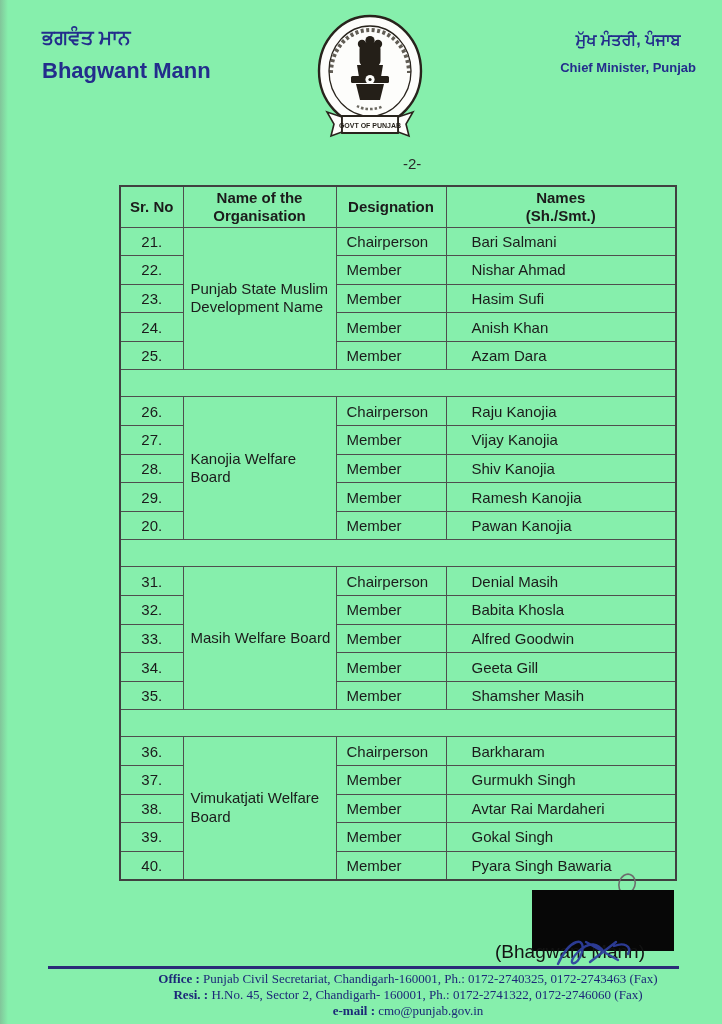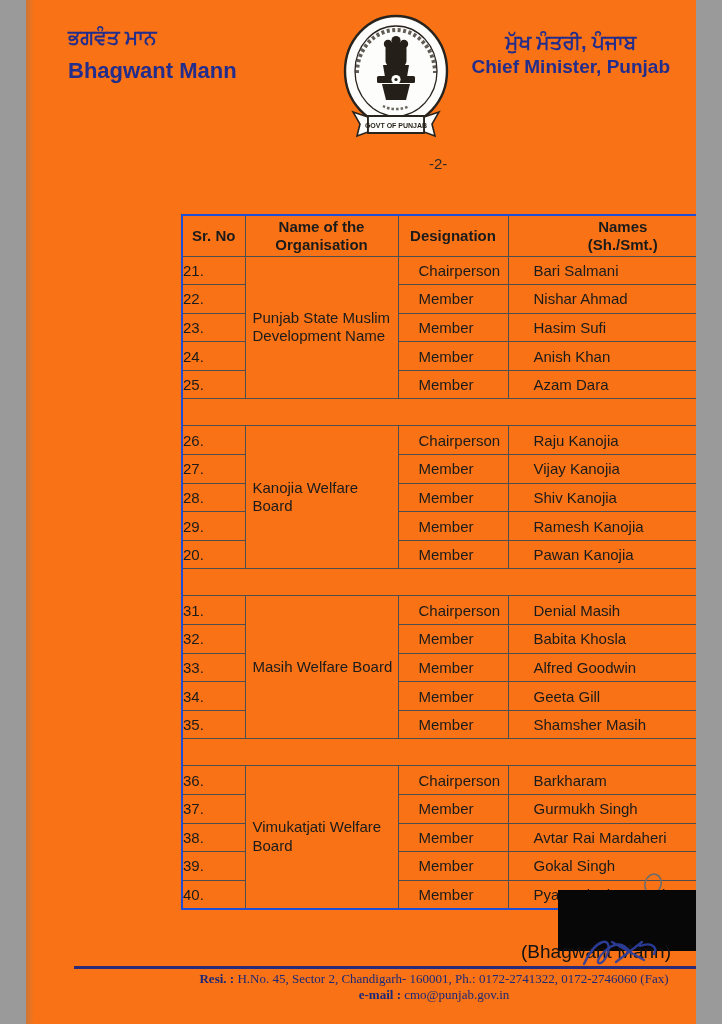"ਭਗਵੰਤ ਮਾਨ" .page { background: #f97316 -> #86efac; width: 670px -> 722px }
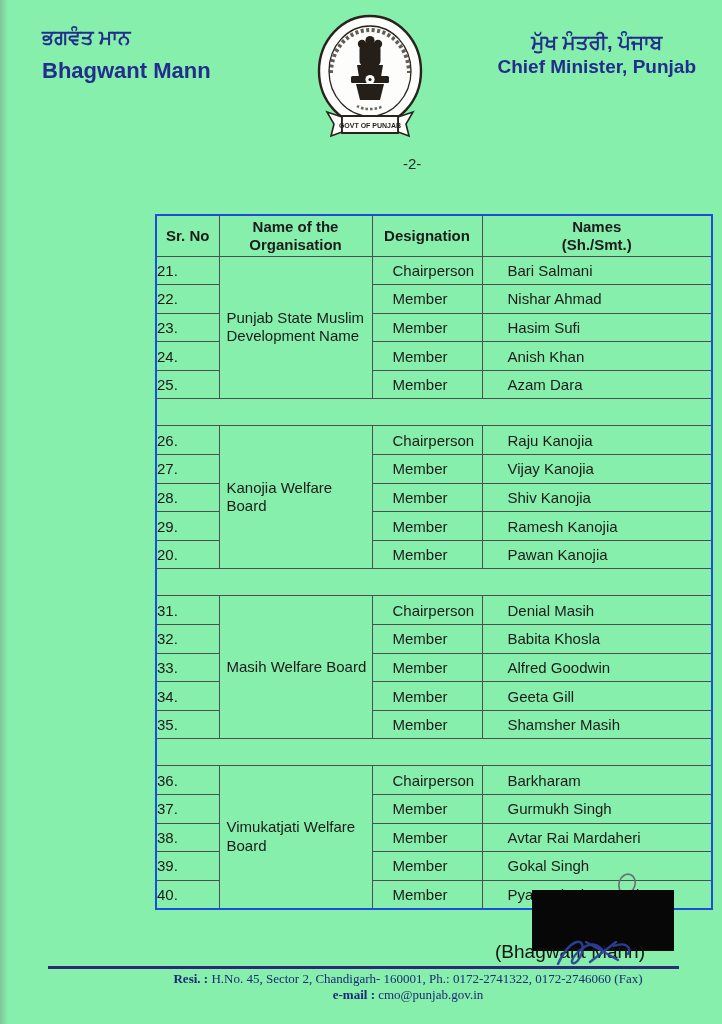"ਮੁੱਖ ਮੰਤਰੀ, ਪੰਜਾਬ" .hdr-right .pa { font-size: 20px -> 16px }
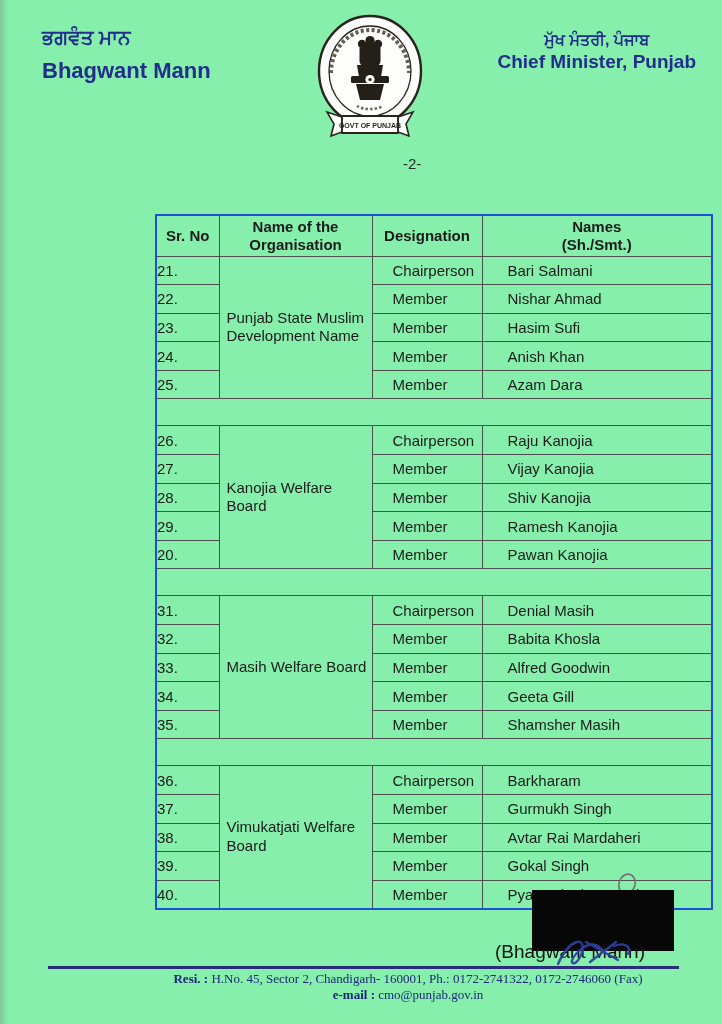"Chief Minister, Punjab" .hdr-right .en { font-size: 19px -> 13px; margin-top: 2px -> 12px }
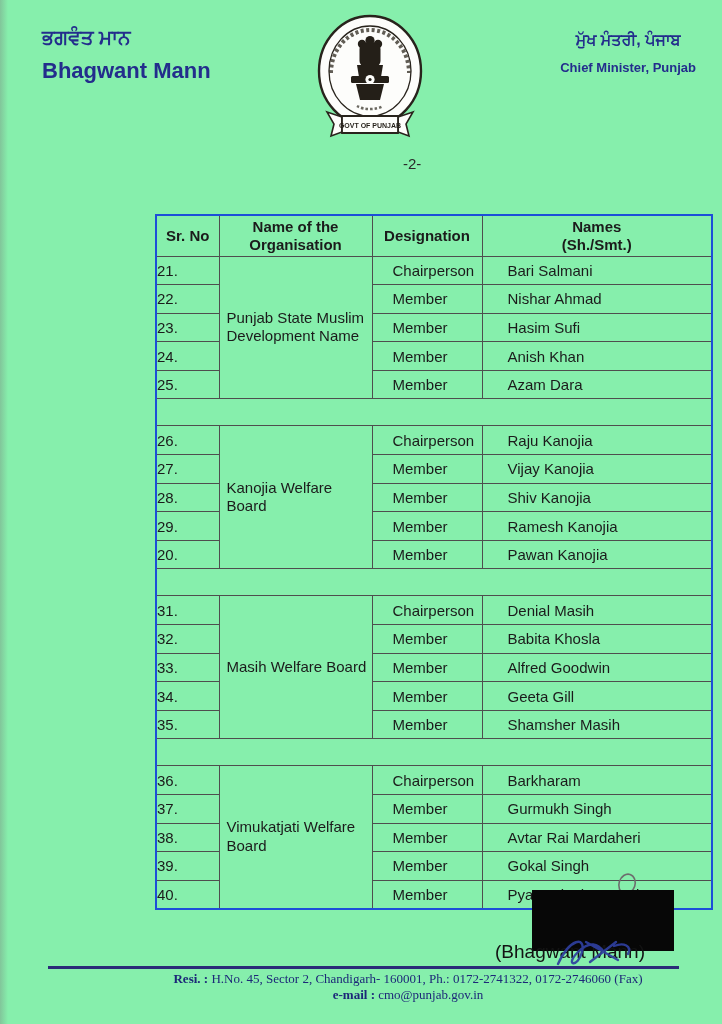"Sr. No" table.roster { border: 2px solid #1d4ed8 -> 2px solid #404040; margin-left: 36px -> none; top: 214px -> 185px }
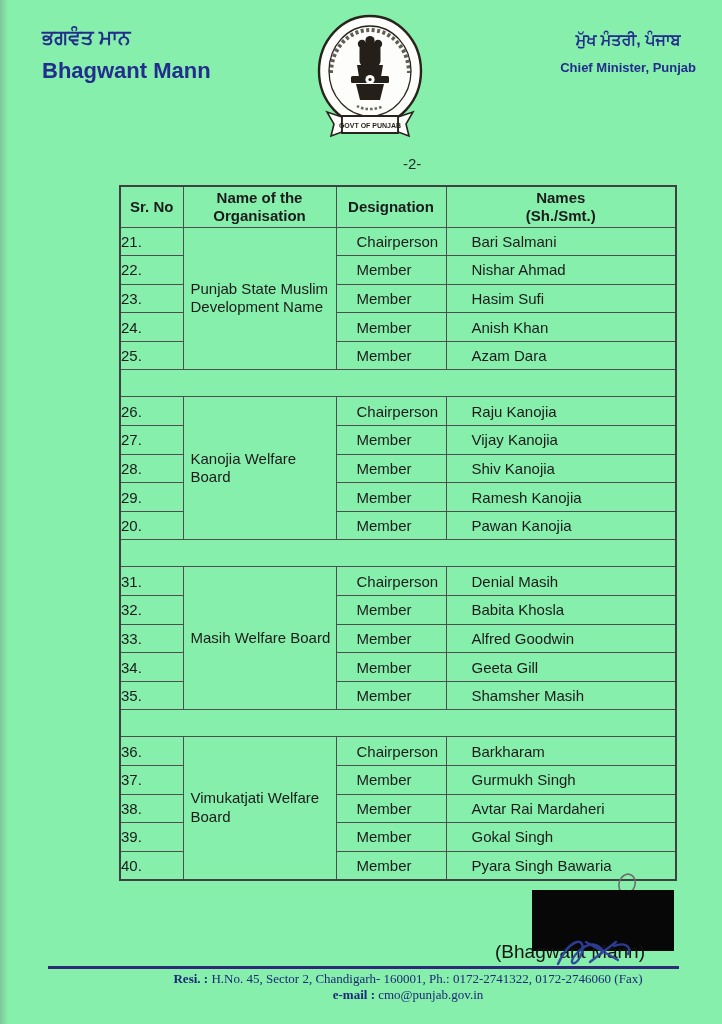"21." td.col-sr { text-align: none -> center }
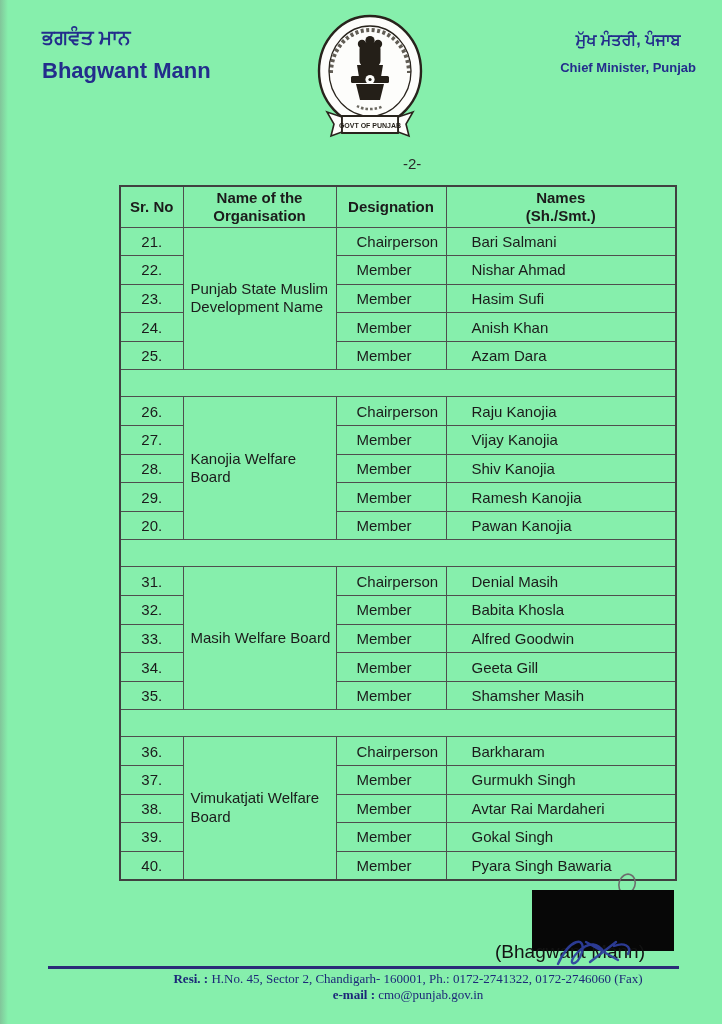"Chairperson" td.col-des { padding-left: 20px -> 10px }
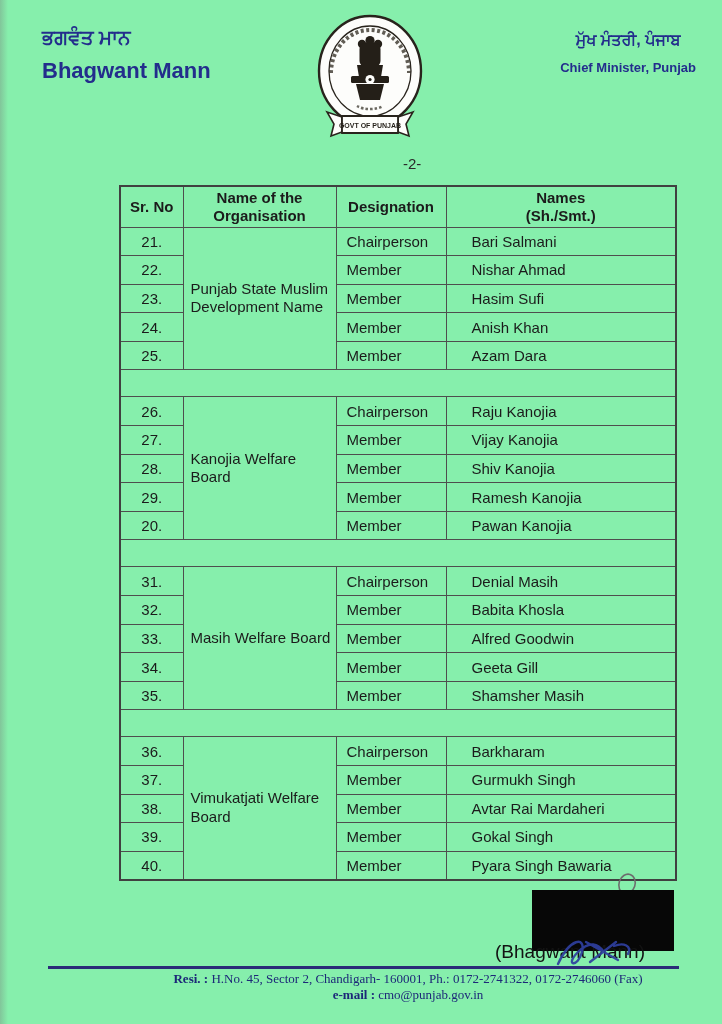"Office : Punjab Civil Secretariat," div { html: none -> <div><b>Office :</b><span> Punjab Civil Secretariat, Chandigarh-160001, Ph.: 0172-2740325, 0172-2743463 (Fax)</span></div> }
